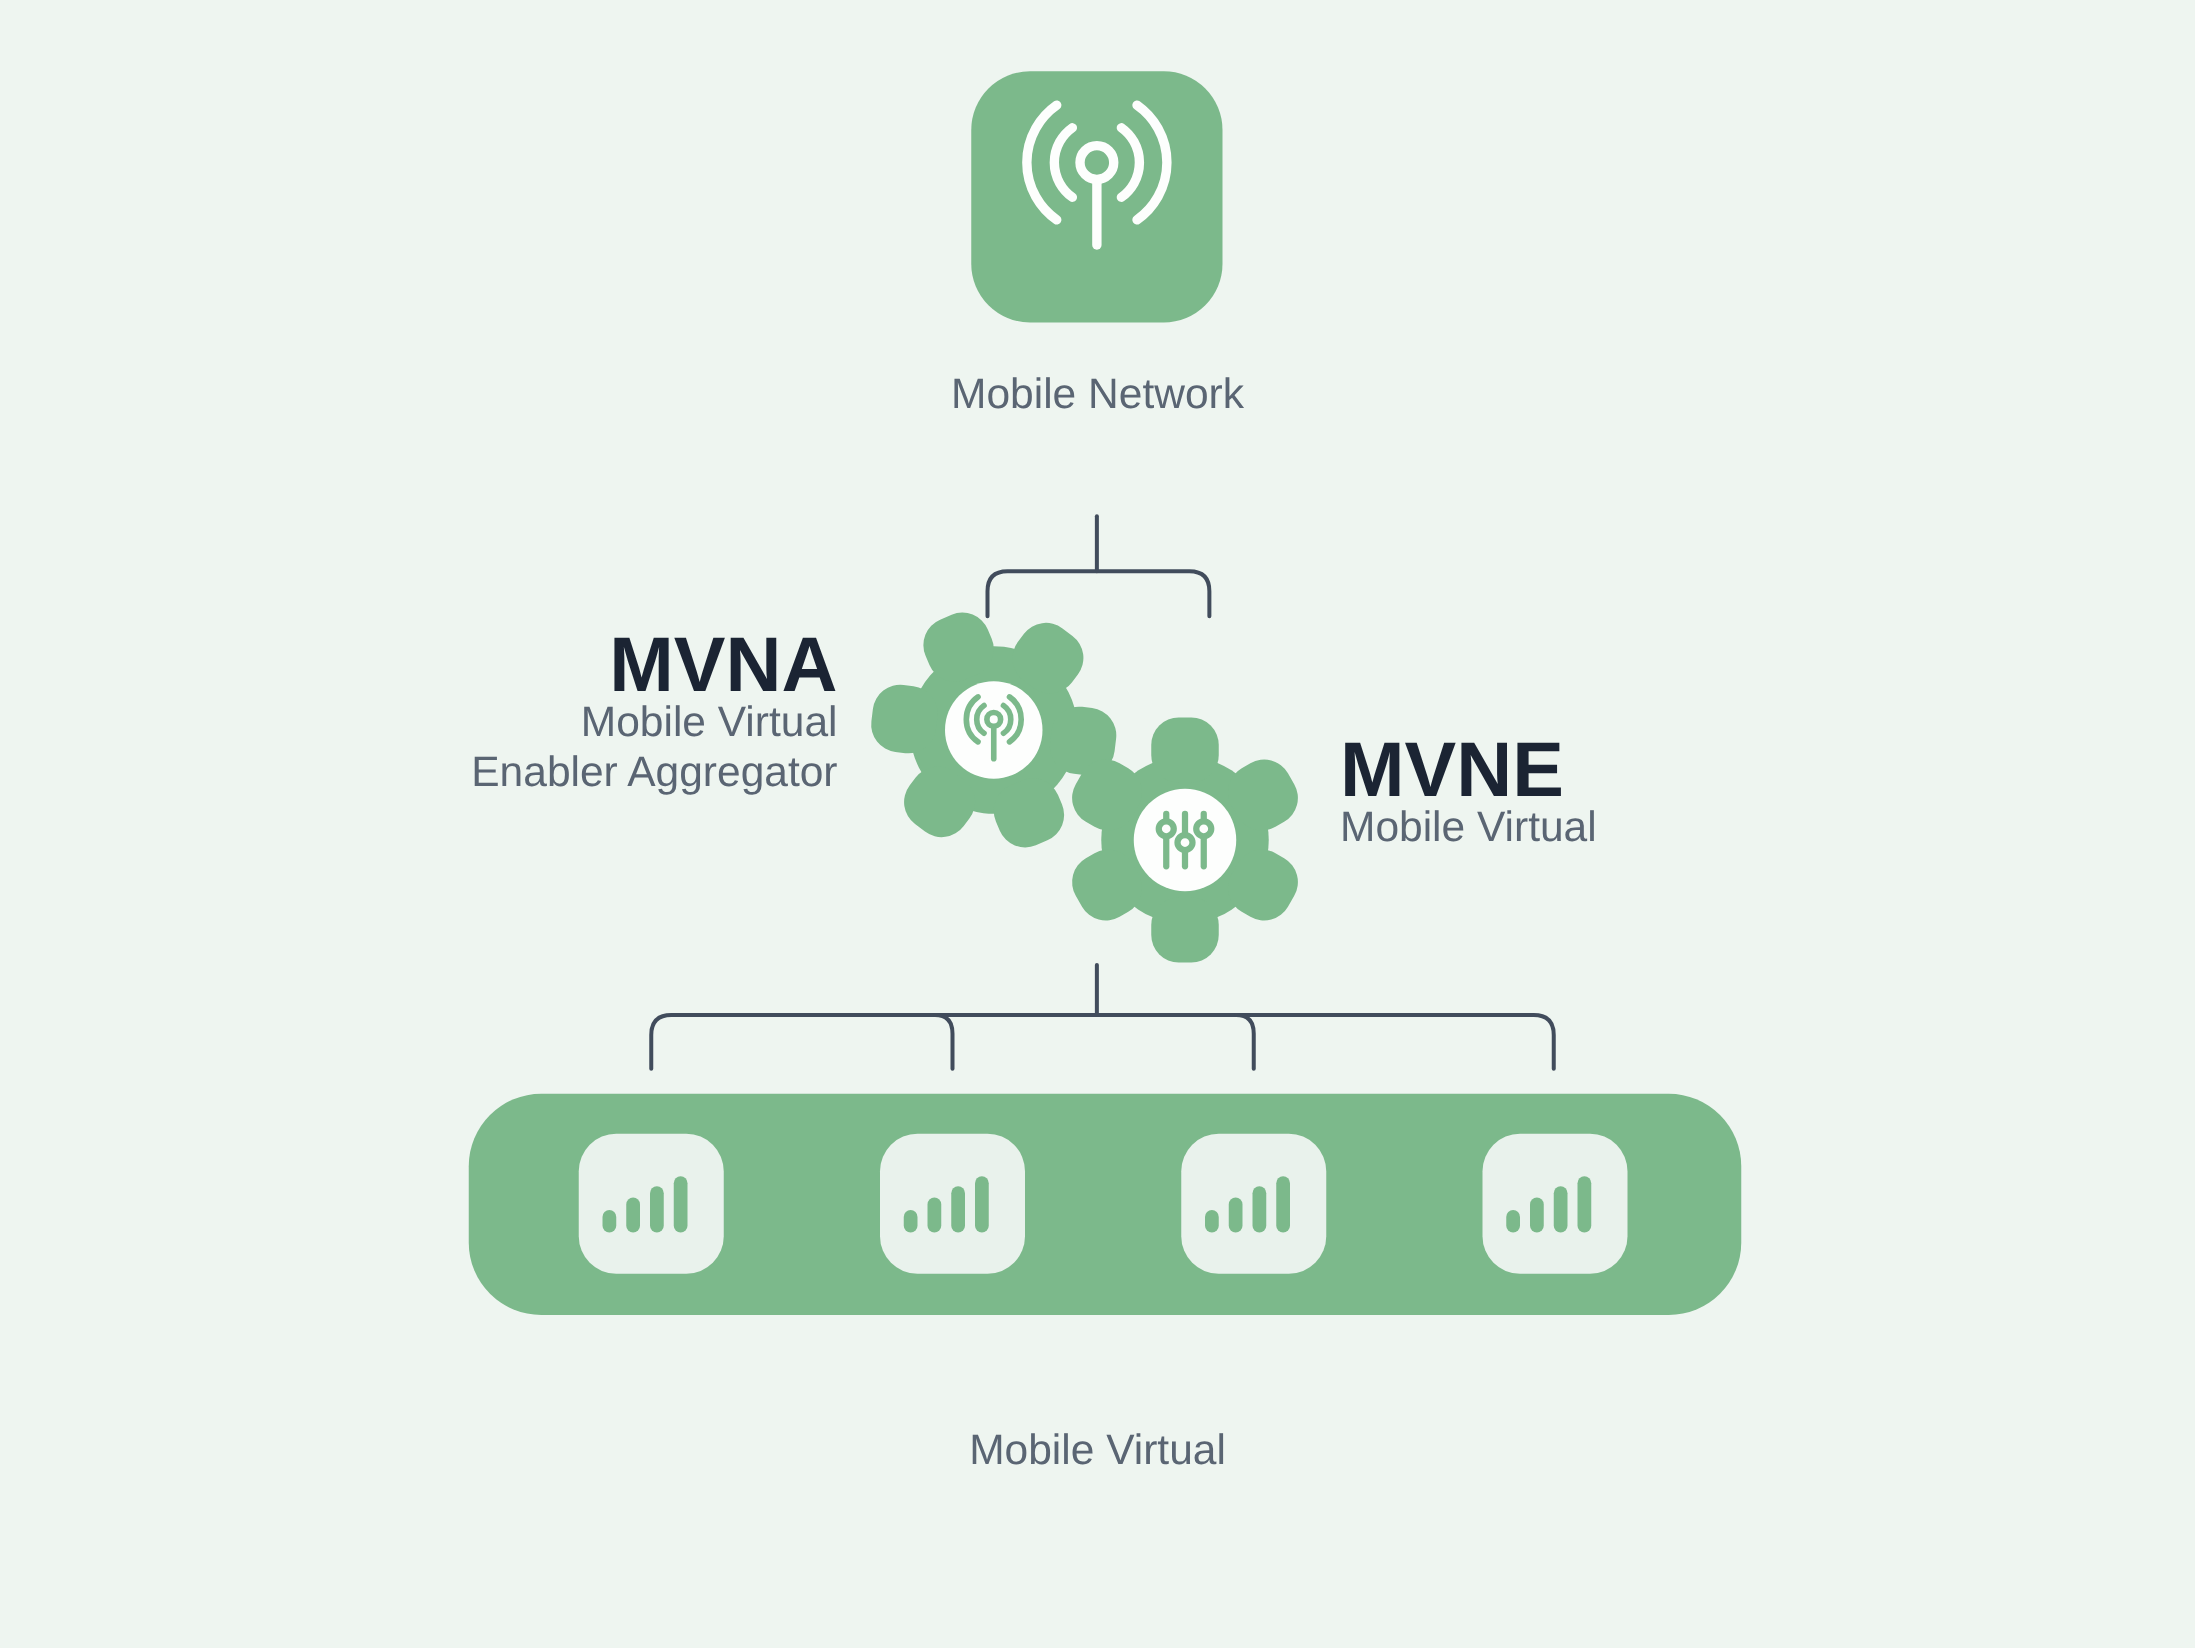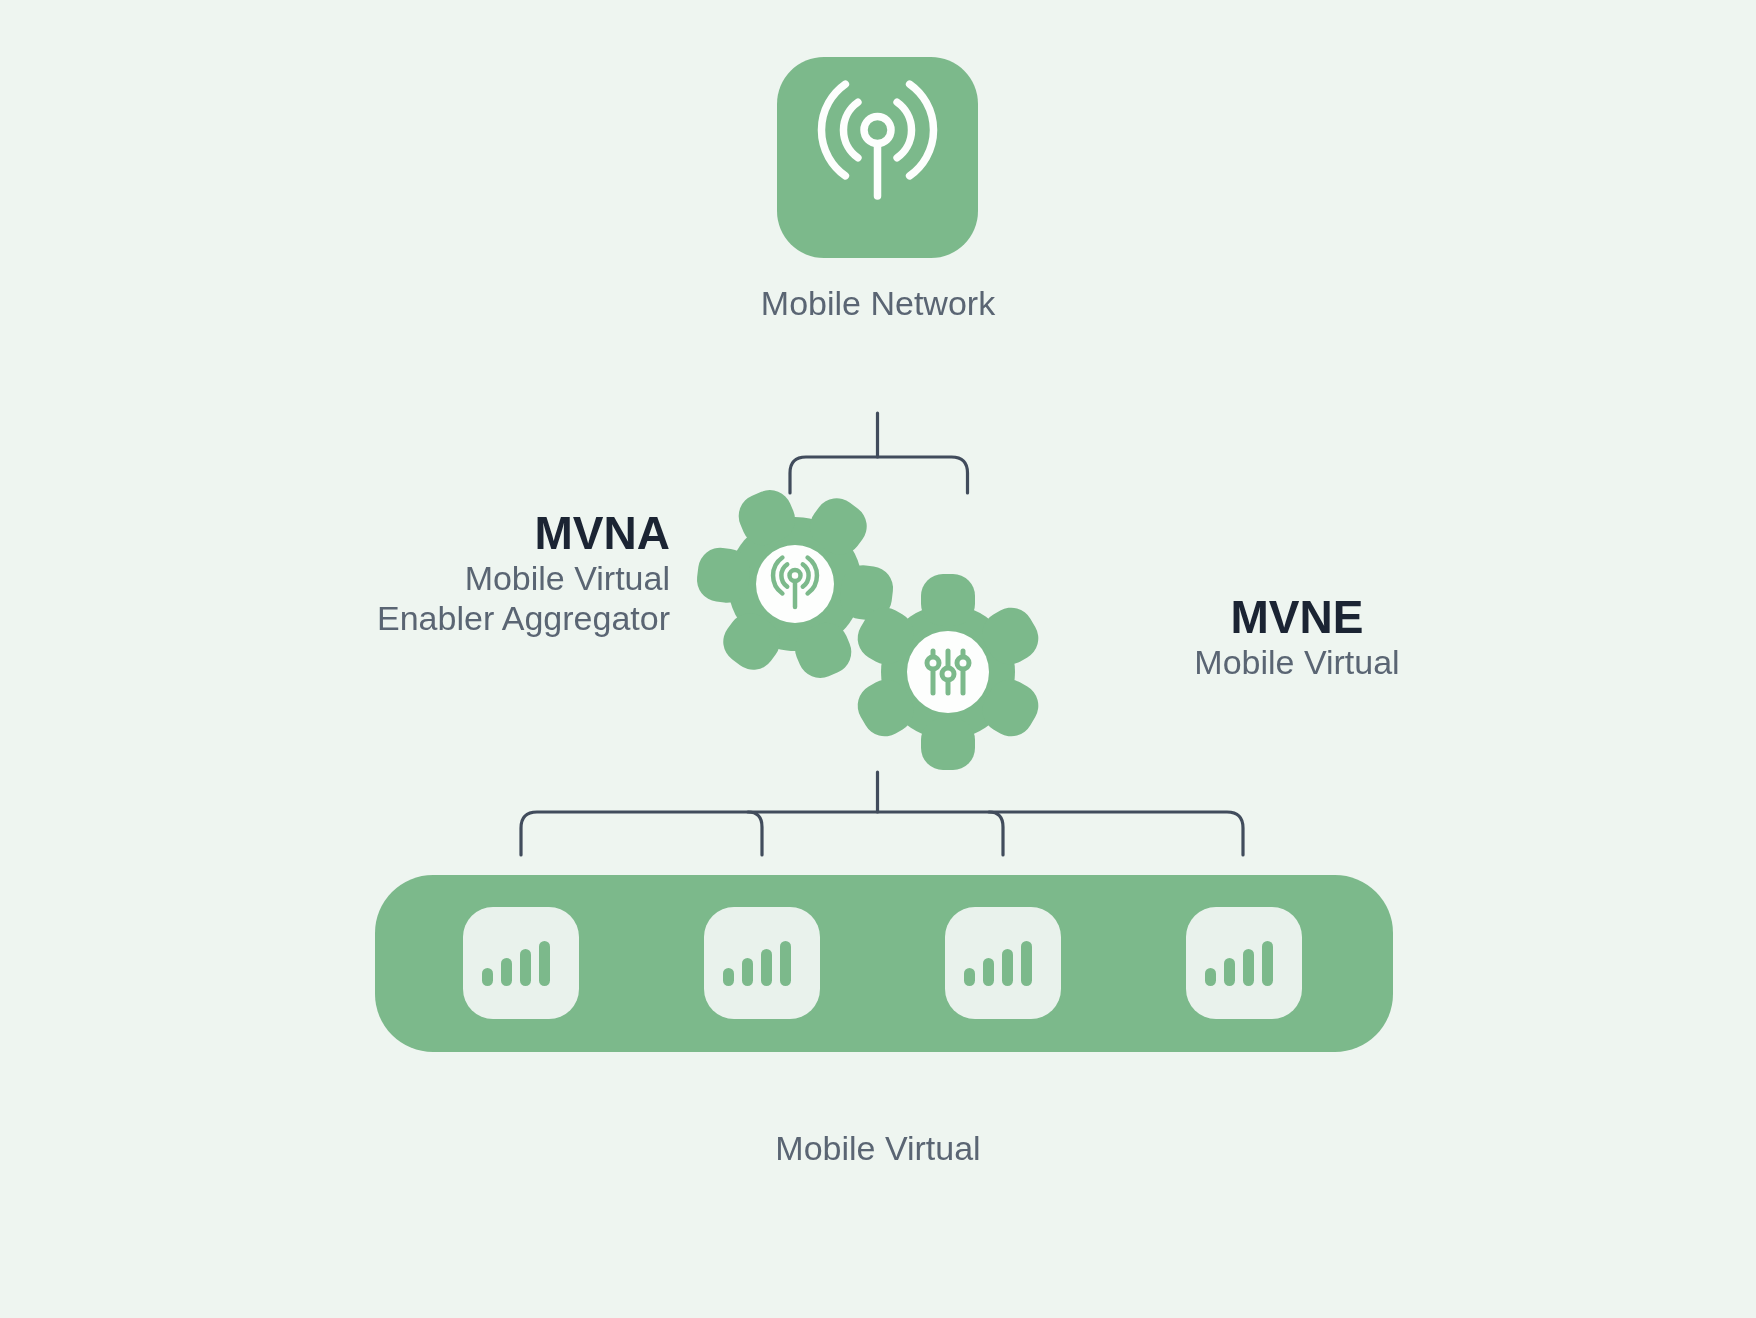"Mobile Network" #mno-label .sub-block,#mvno-label .sub-block { margin-top: 2px -> 14px }
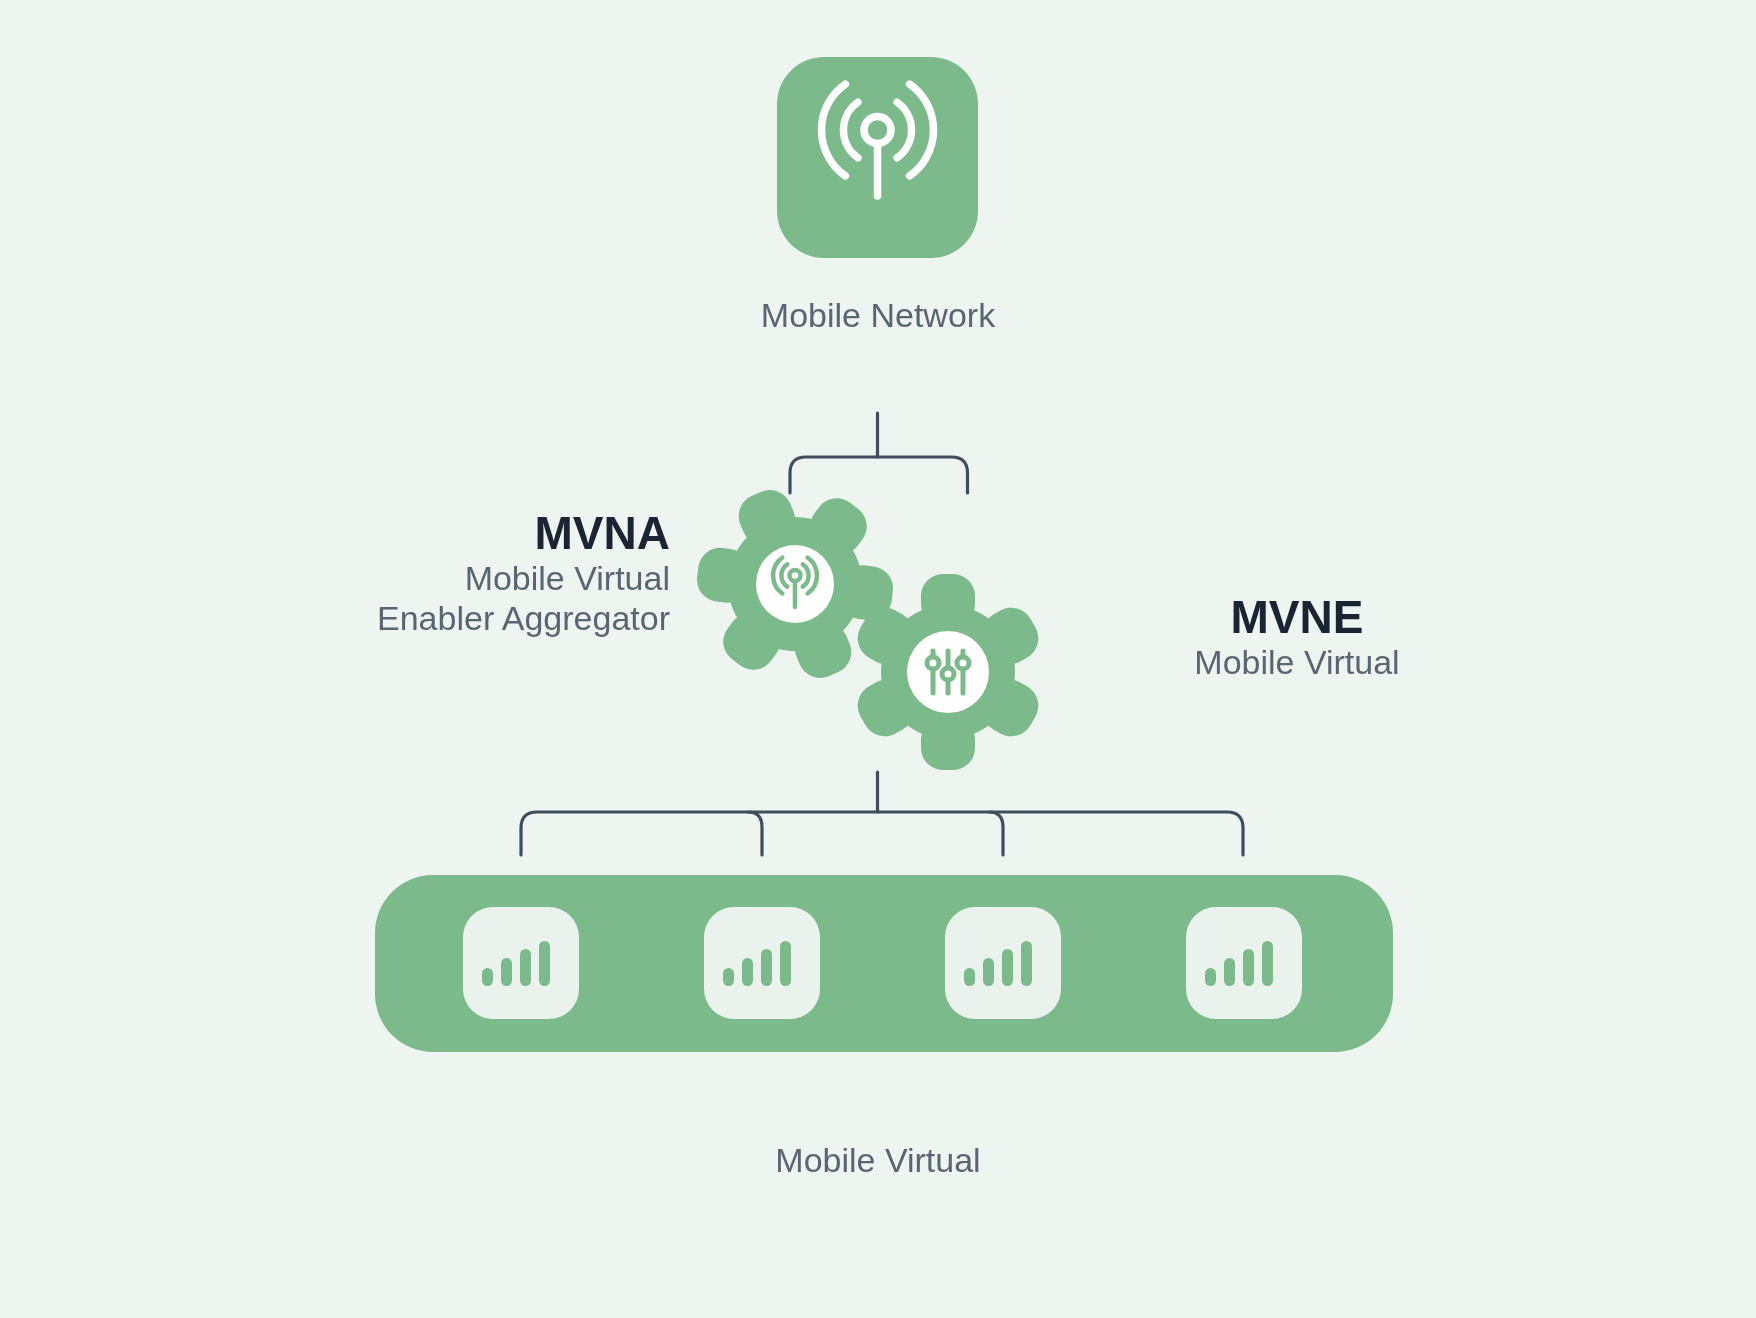"MVNA" .abbr-md { font-size: 46px -> 62px }
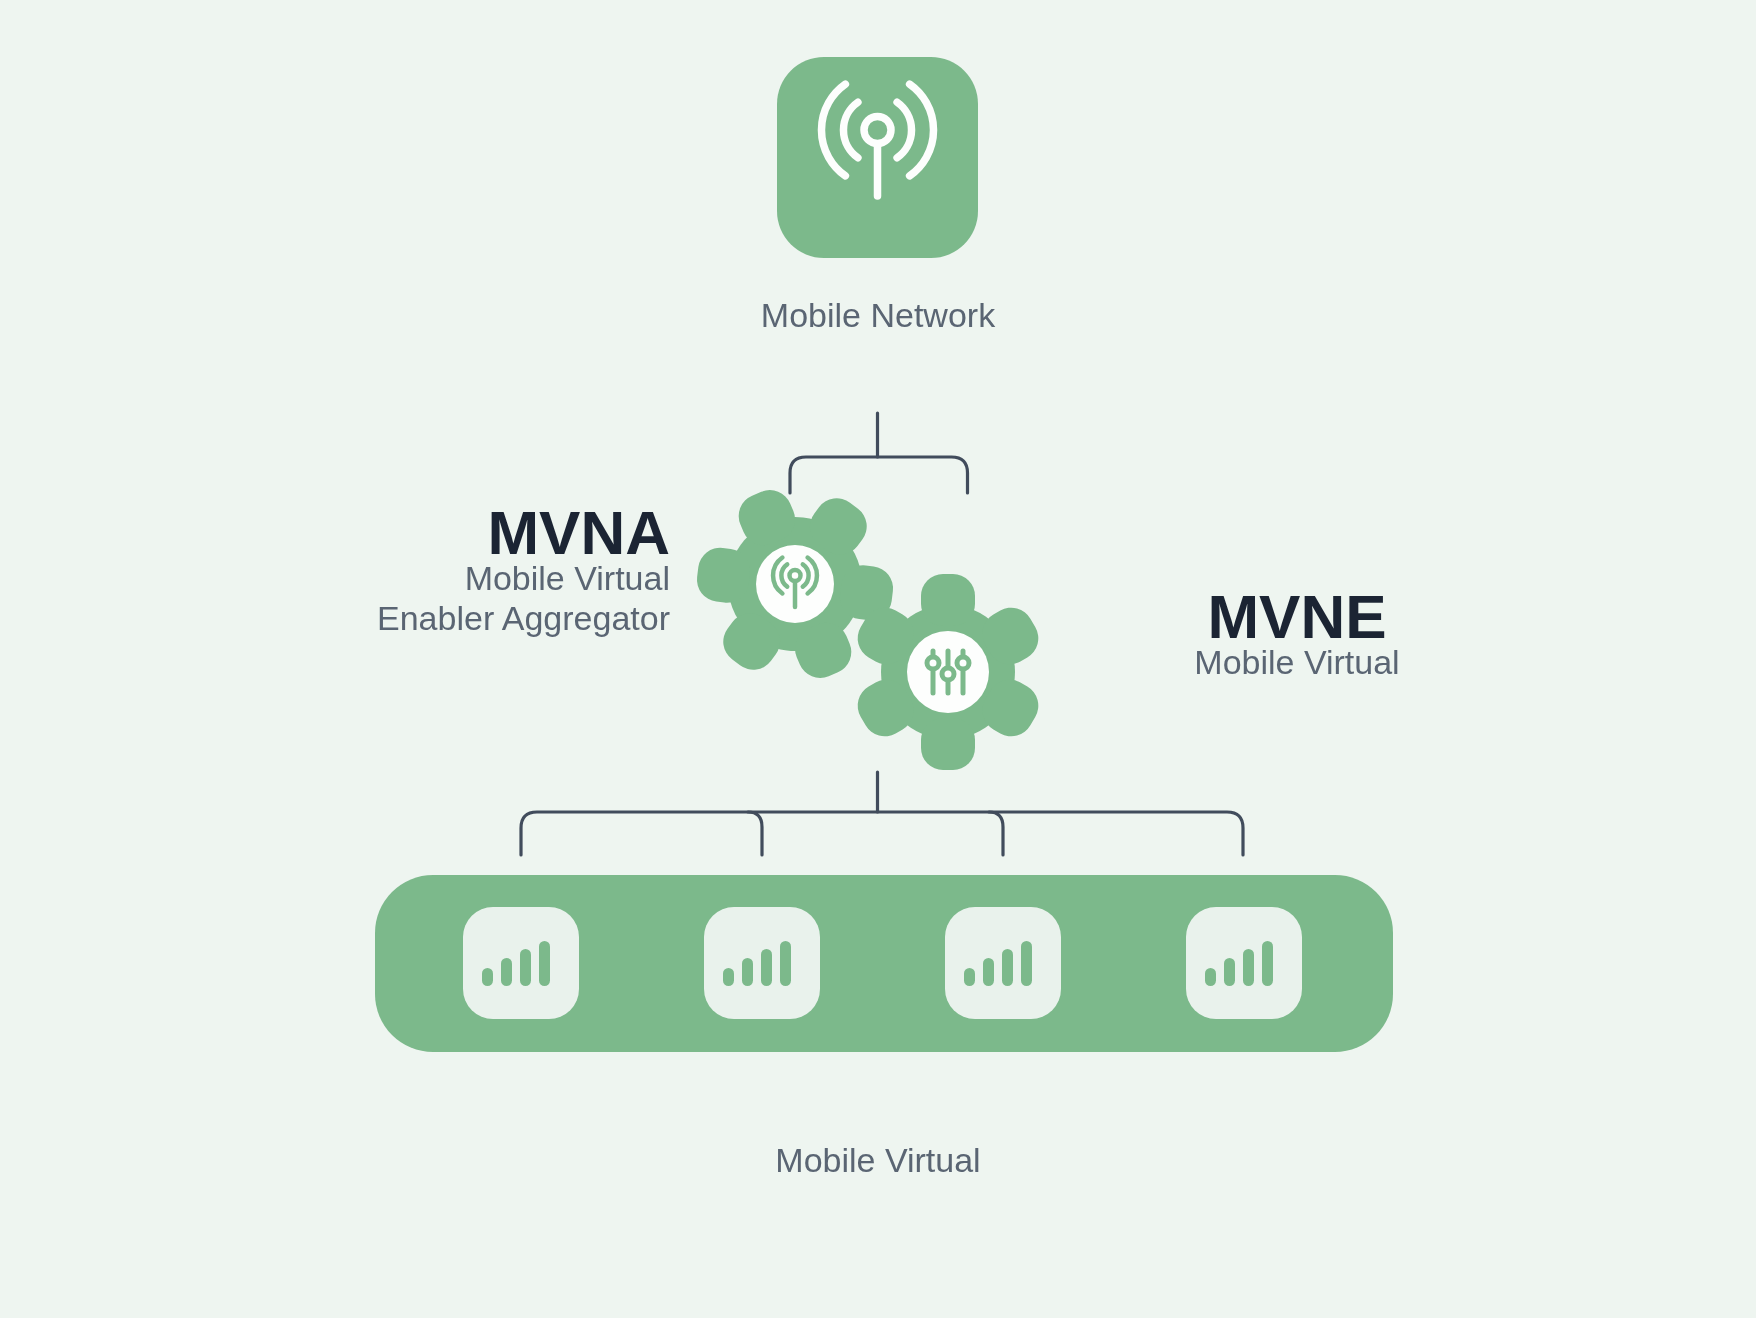"MVNE" #mvne-label { text-align: center -> none }
